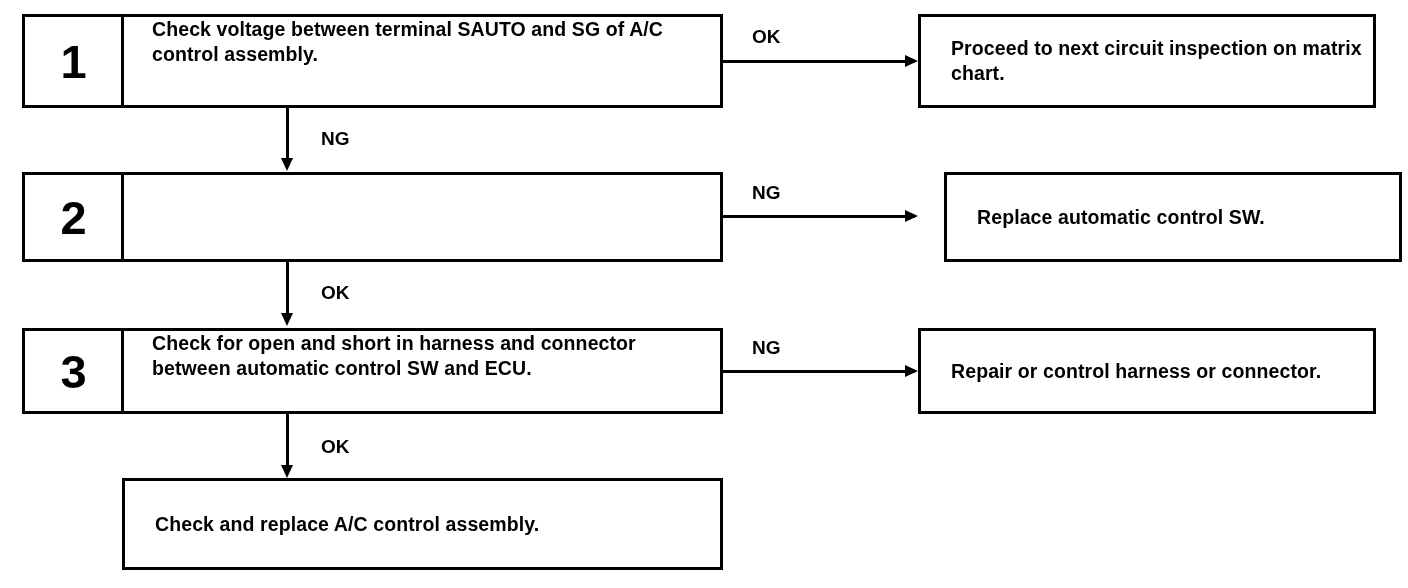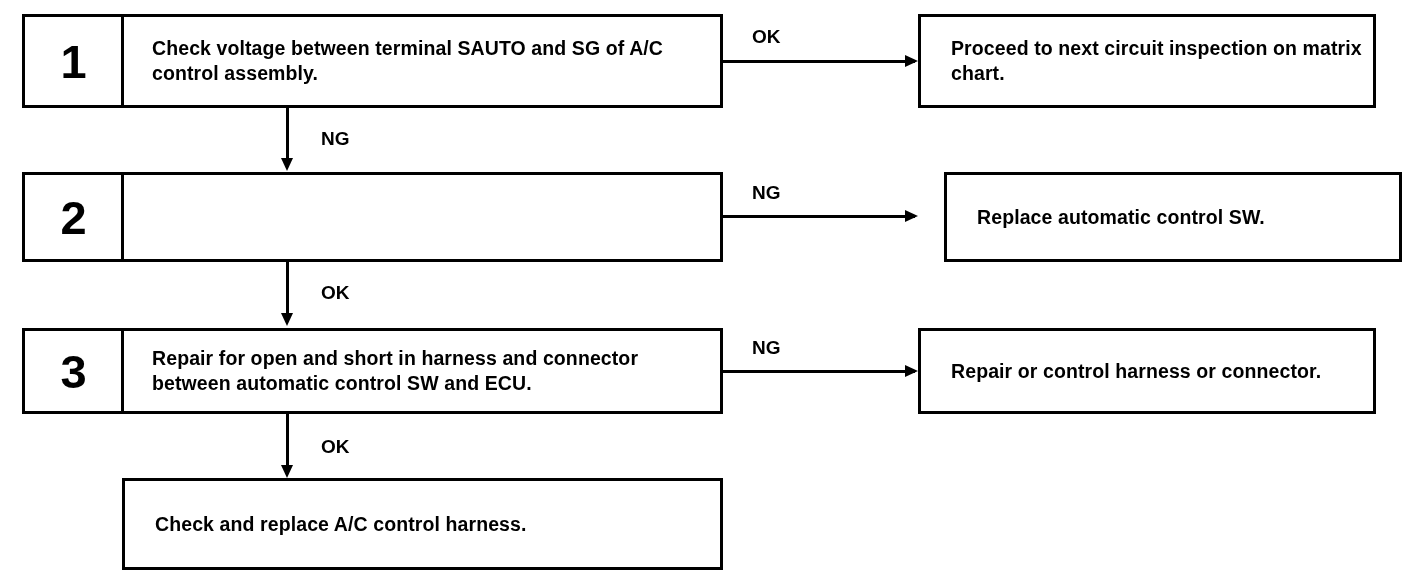"Check voltage between terminal SAUTO" .step-text { align-items: center -> flex-start }
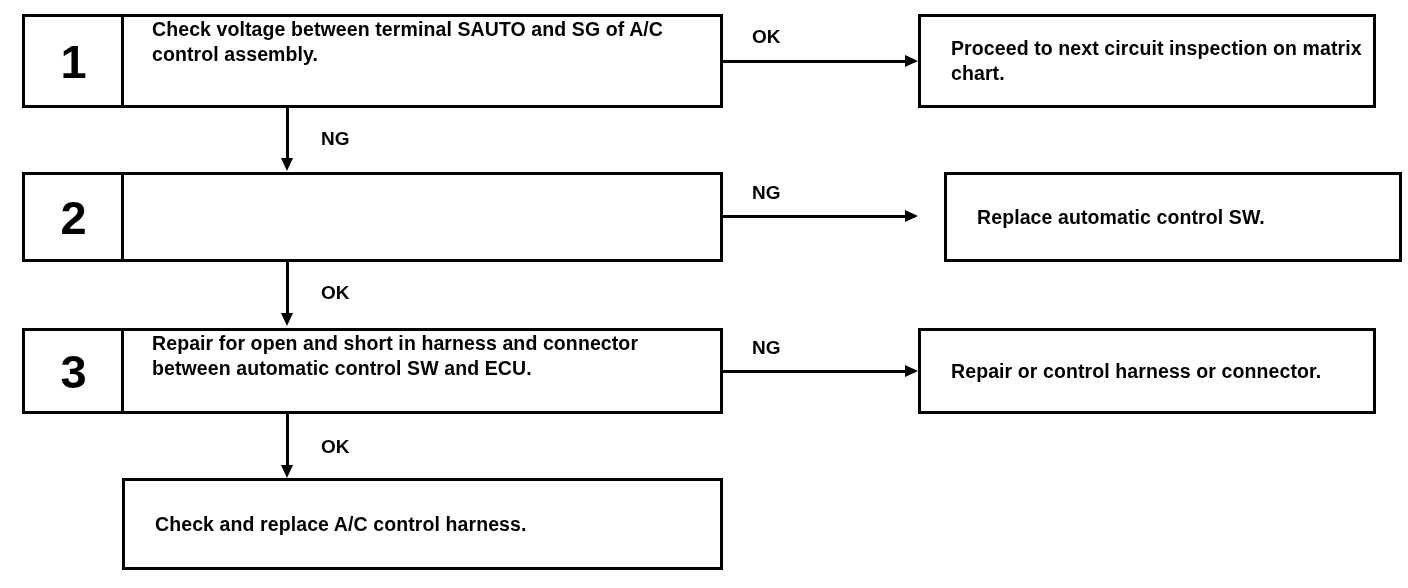"Repair for open and short" span.body-text { text: Repair -> Check }
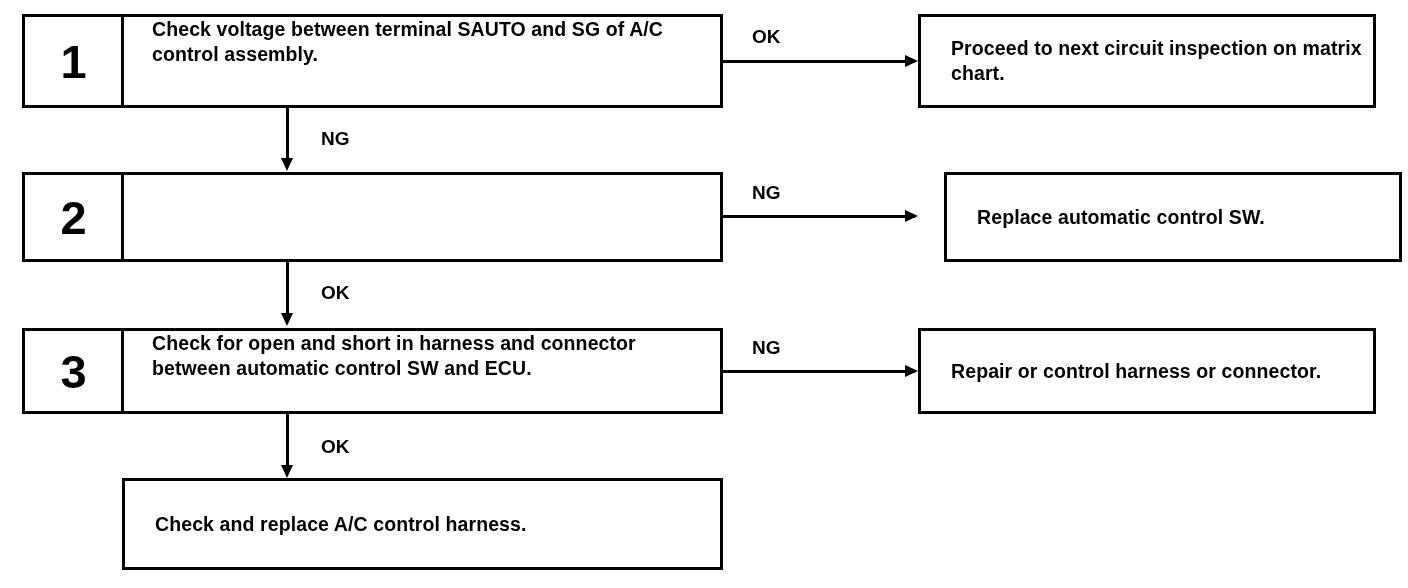"Check and replace A/C control" span.body-text { text: harness -> assembly }
